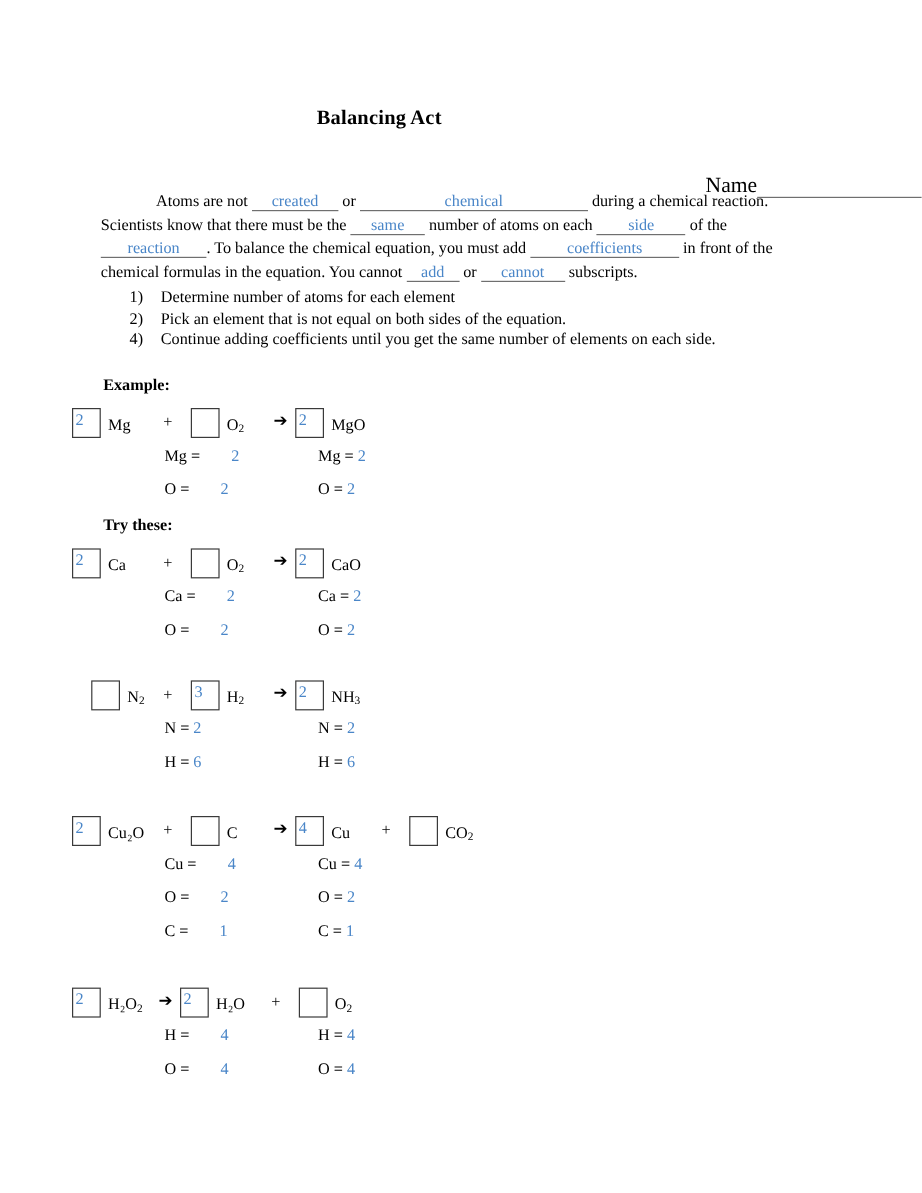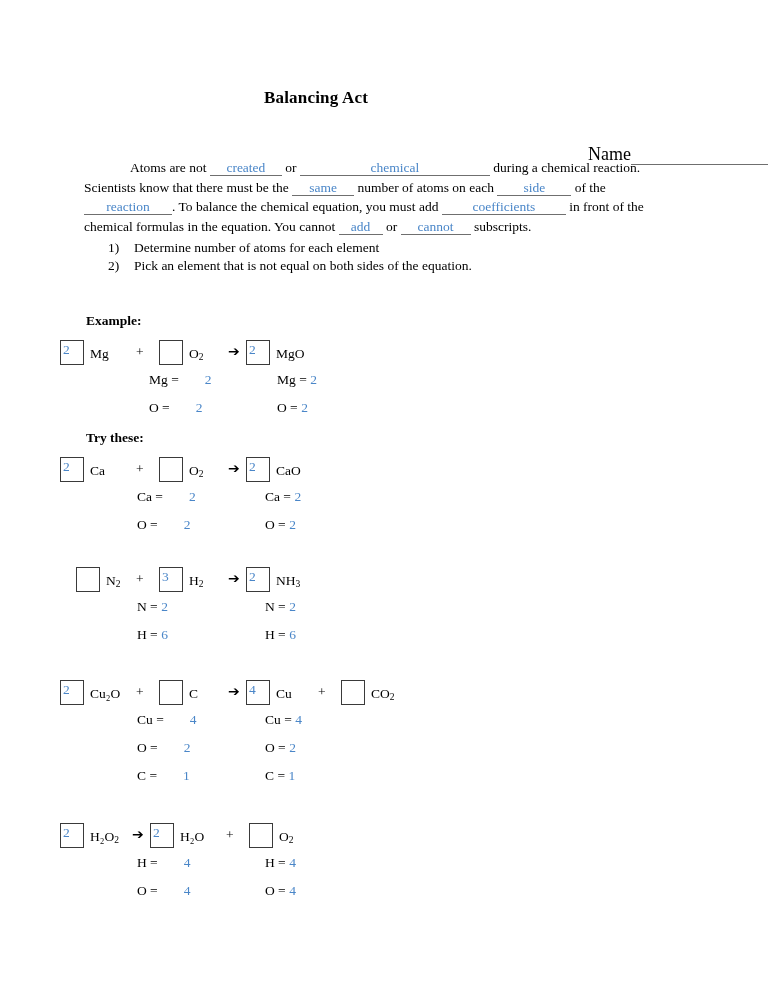"4) Continue adding coefficients until" div.step { html: none -> <div> <span>4)</span><span>Continue adding coefficients until you get the same number of elements on each side.</span> </div> }
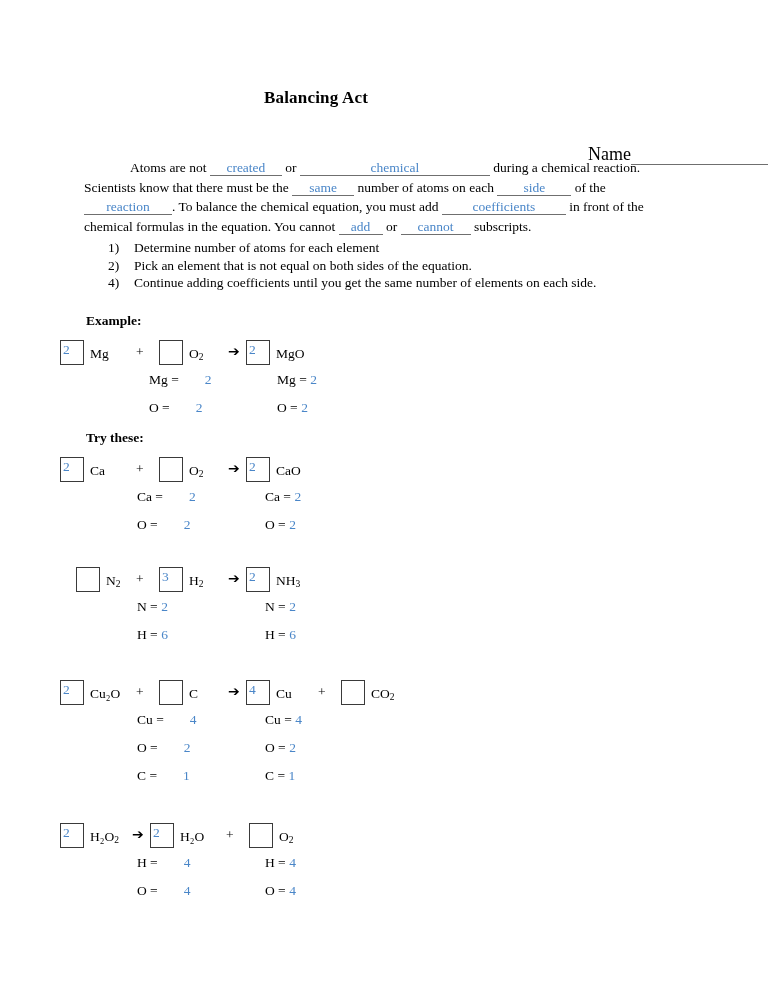"Mg = 2" div.counts { left: 12px -> 0 }
